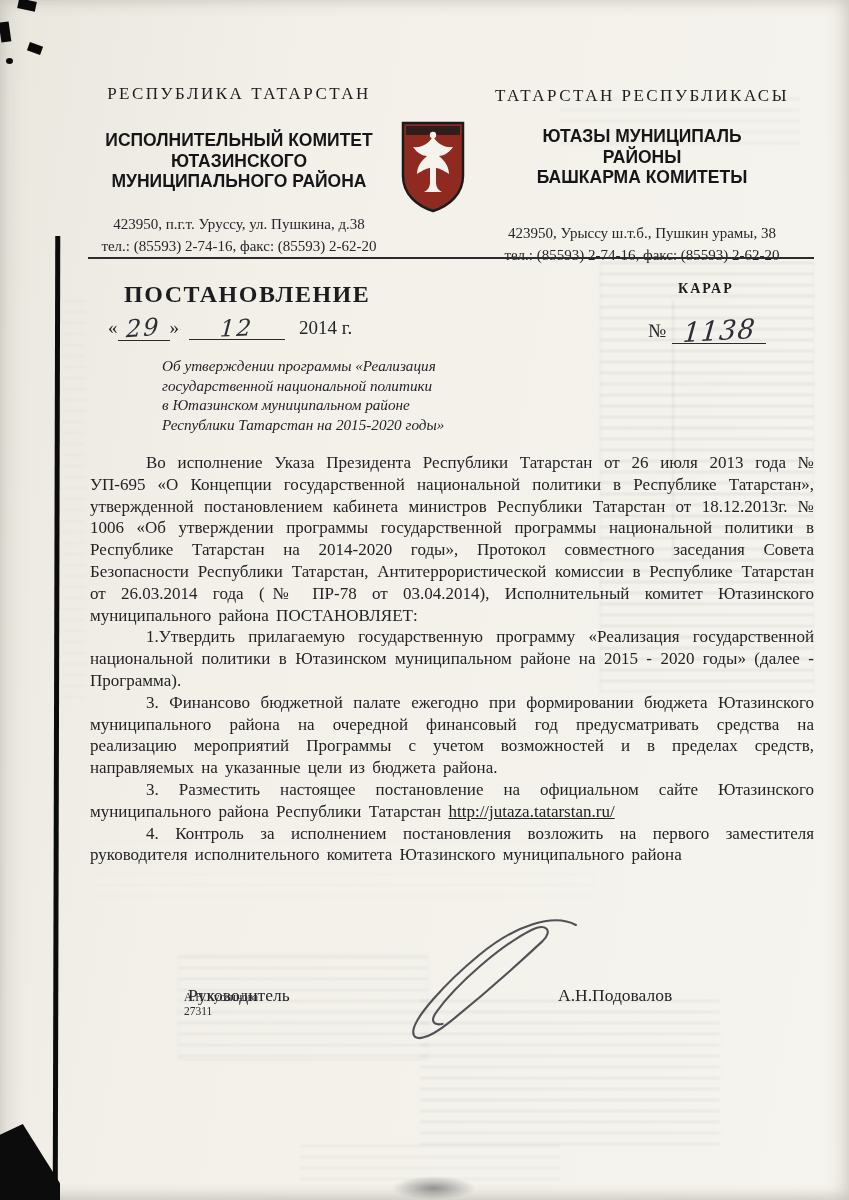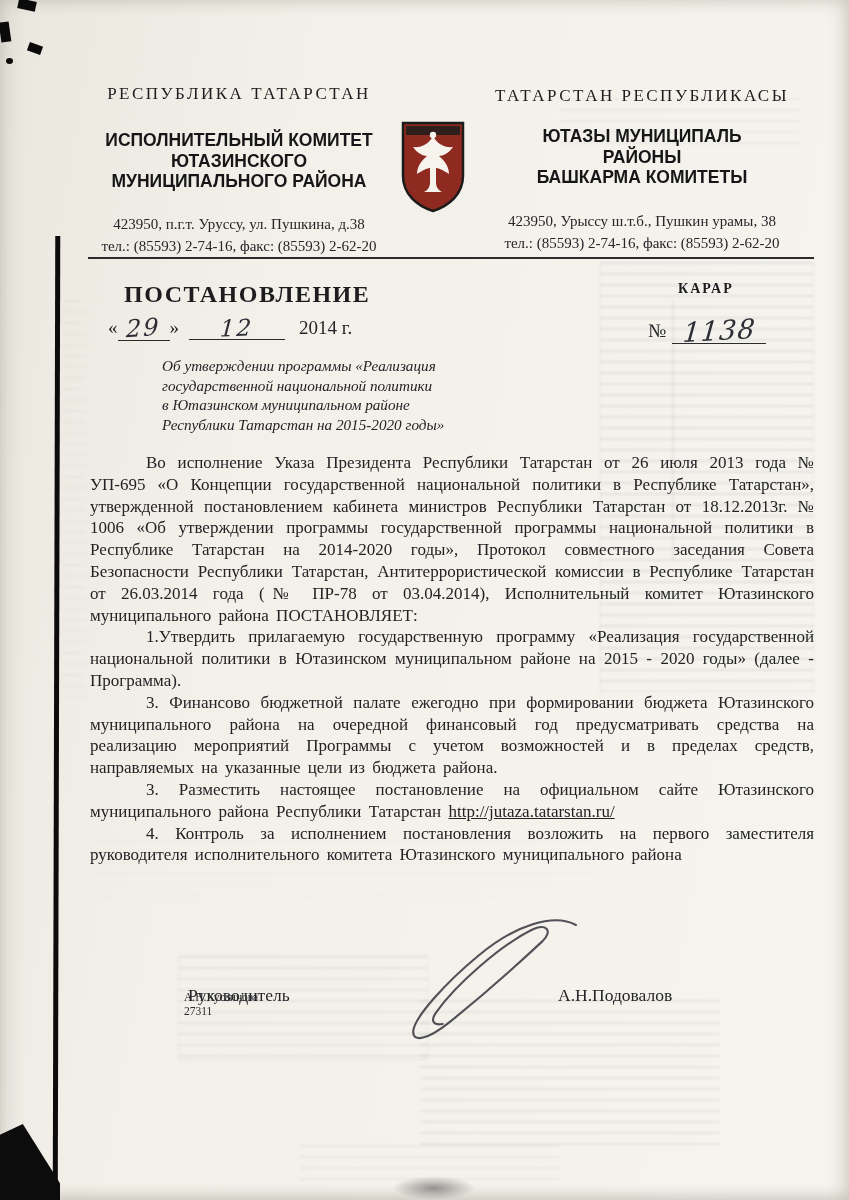"423950, Урыссу ш.т.б., Пушкин урамы," .lh-right .addr { margin-top: 22px -> 34px }
